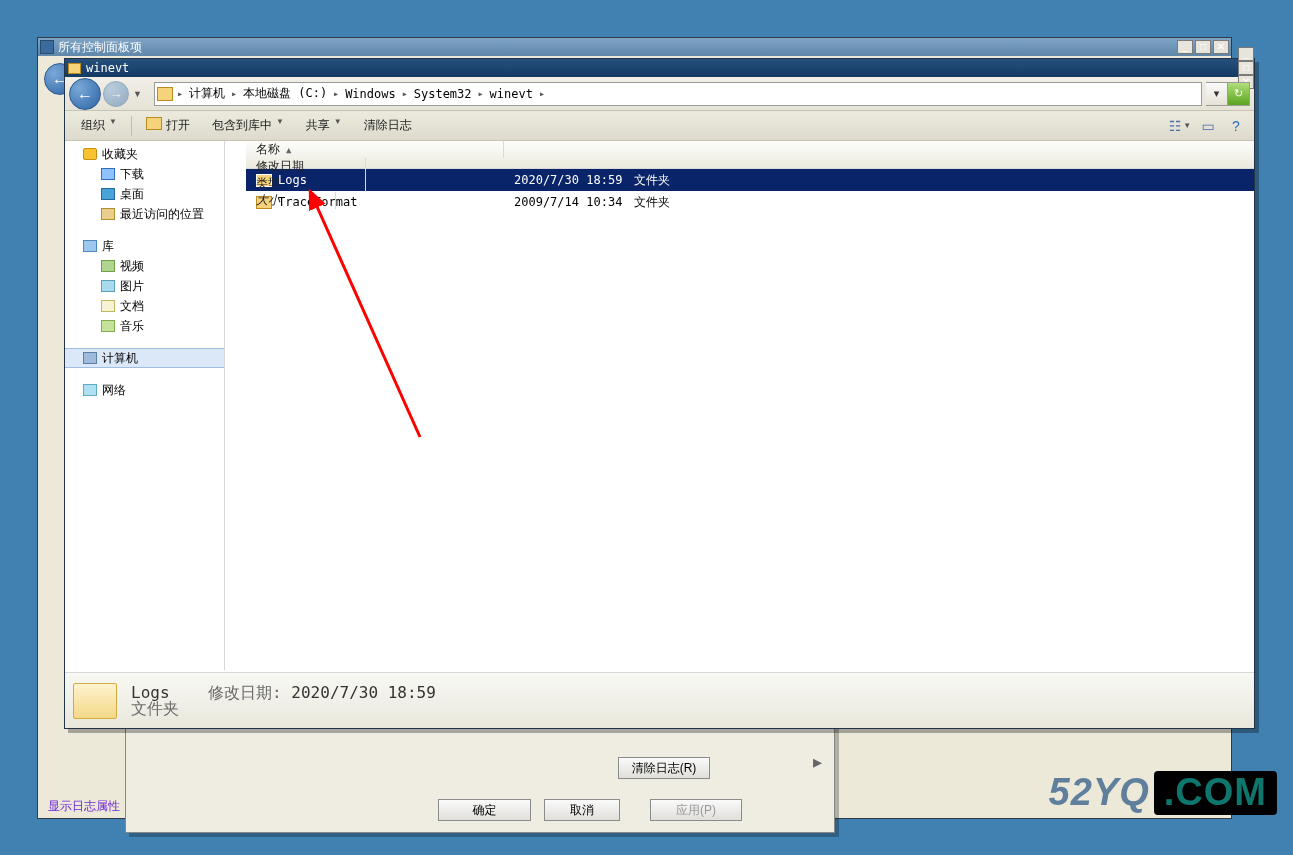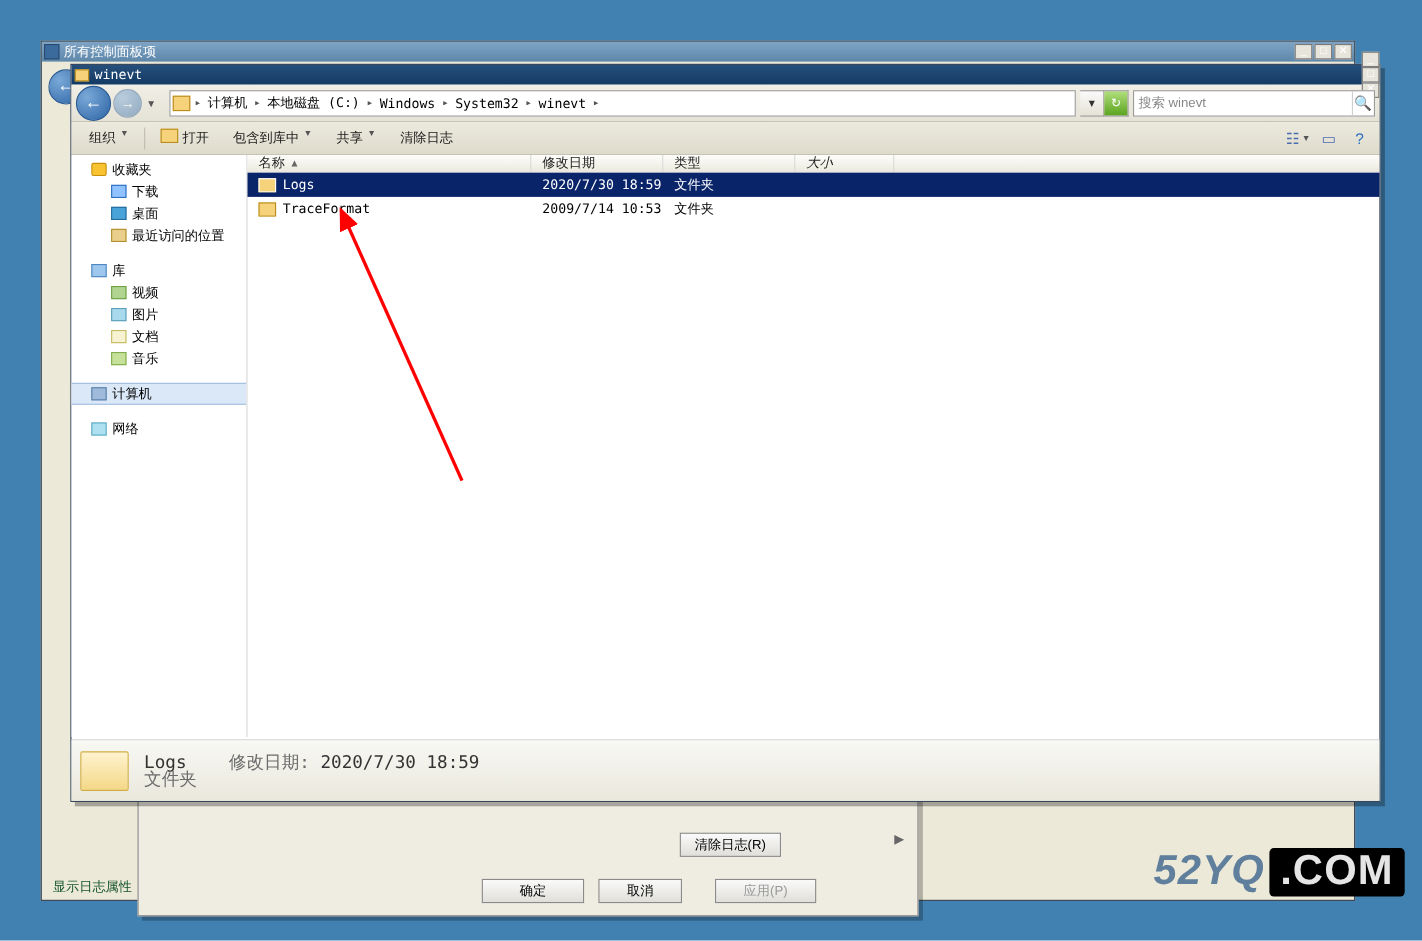"搜索 winevt" div.search-box { html: <div> <span>搜索 winevt</span> <span>🔍</span> </div> -> none }
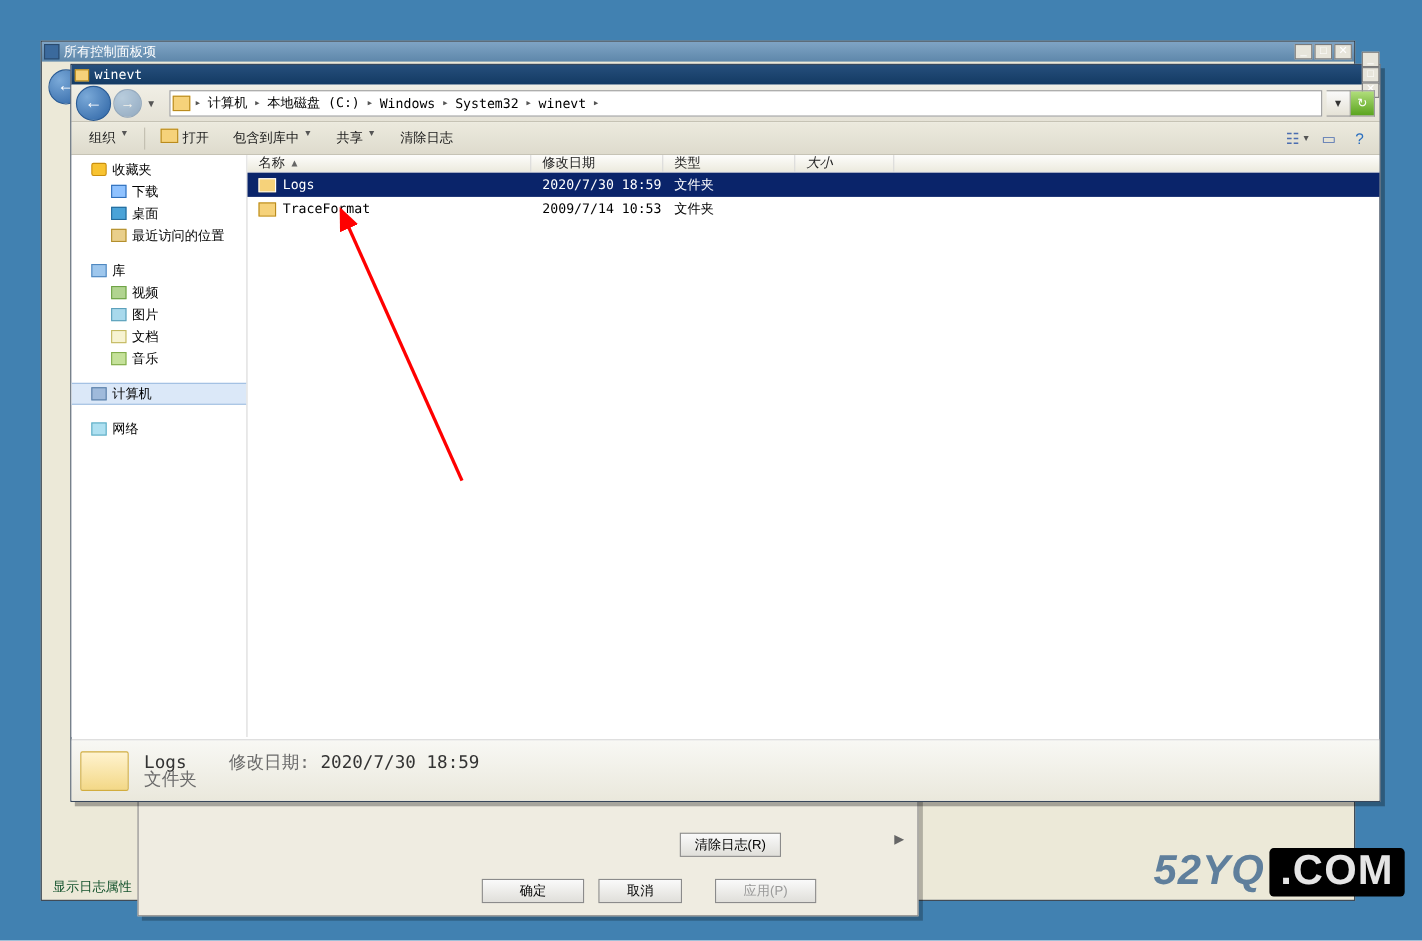"收藏夹" .split { gap: none -> 21px }
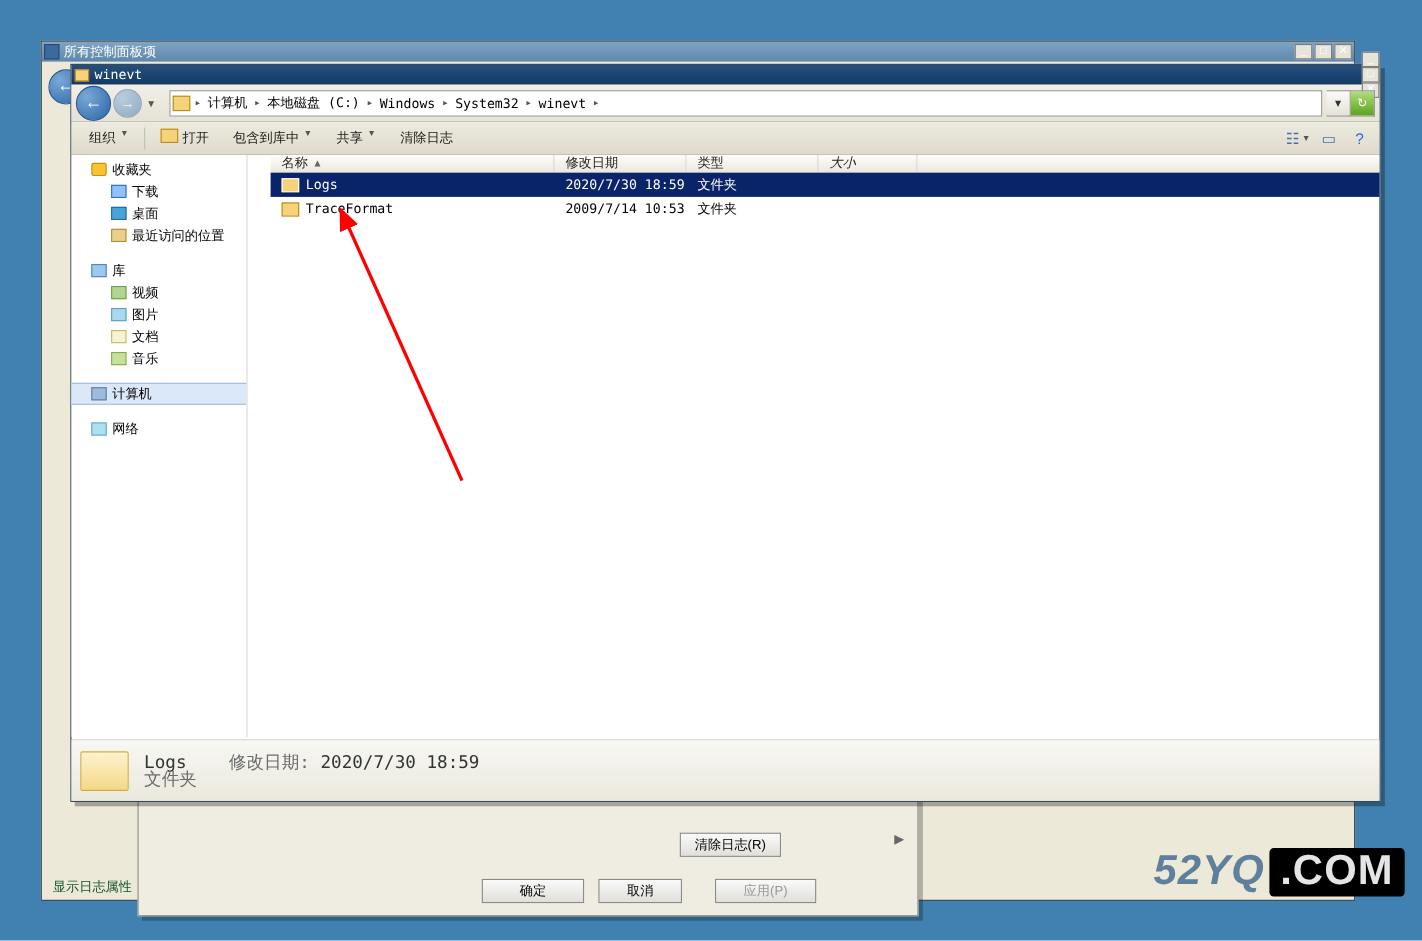"名称" .col-header { flex-direction: none -> column; height: 16px -> 28px }
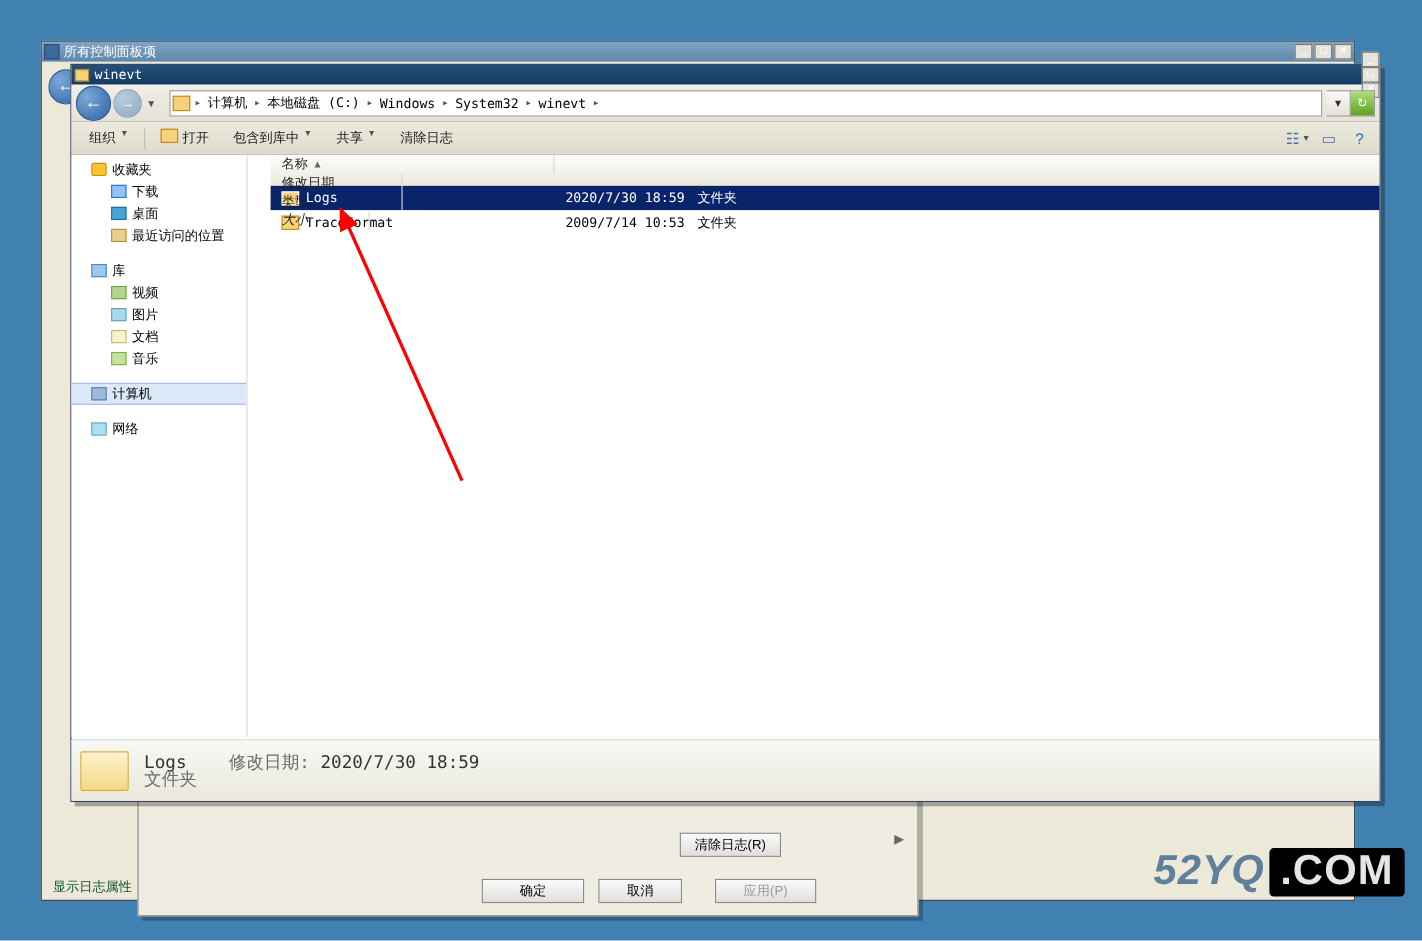"2009/7/14 10:53" div.cell { text: 10:53 -> 10:34 }
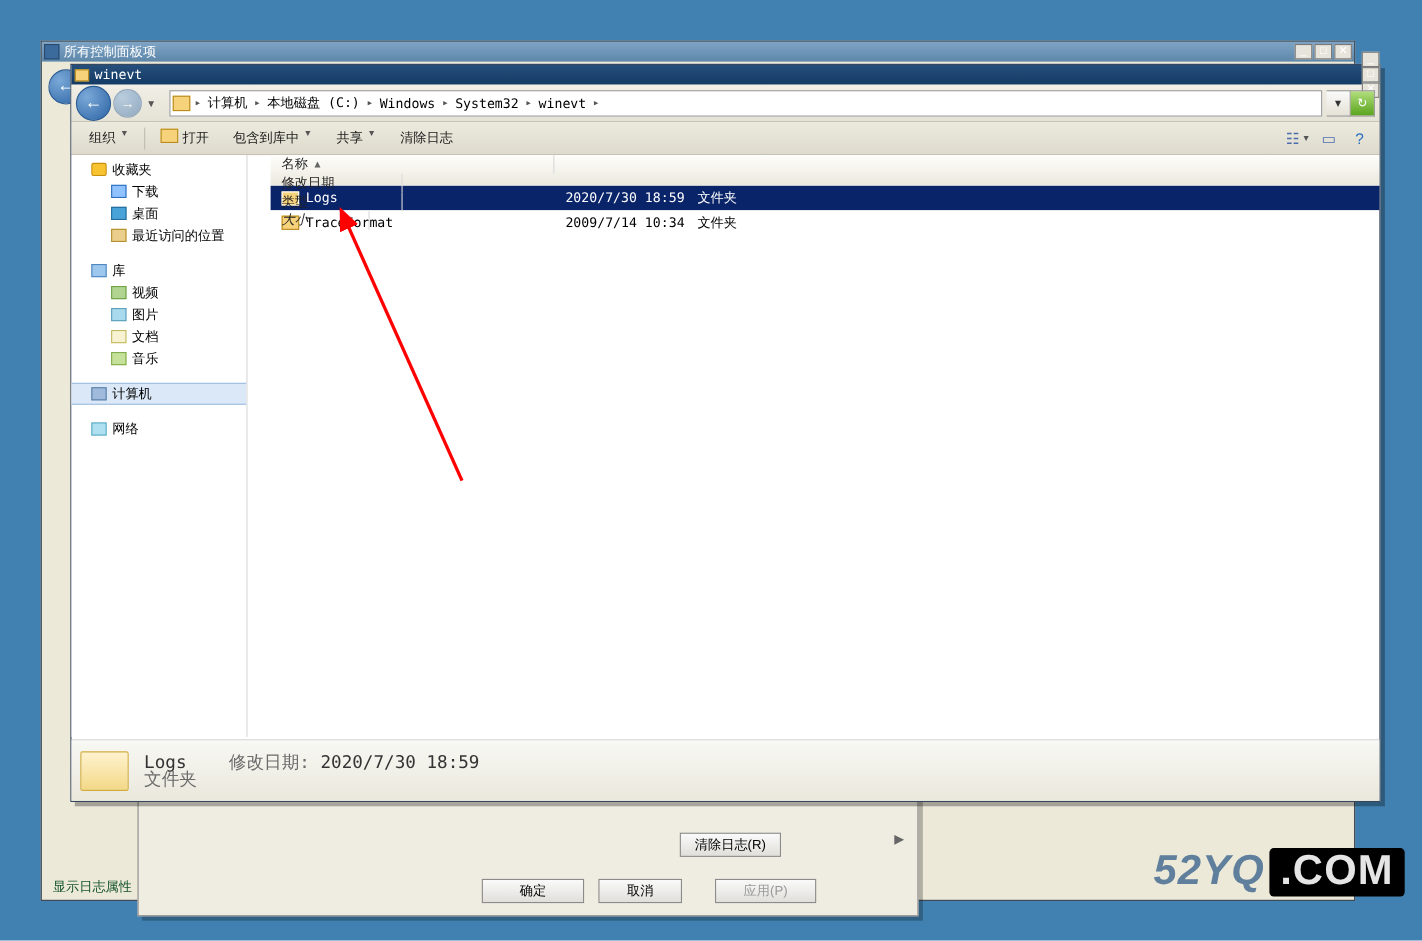"显示日志属性" .bg-status { color: #14532d -> #6d28d9 }
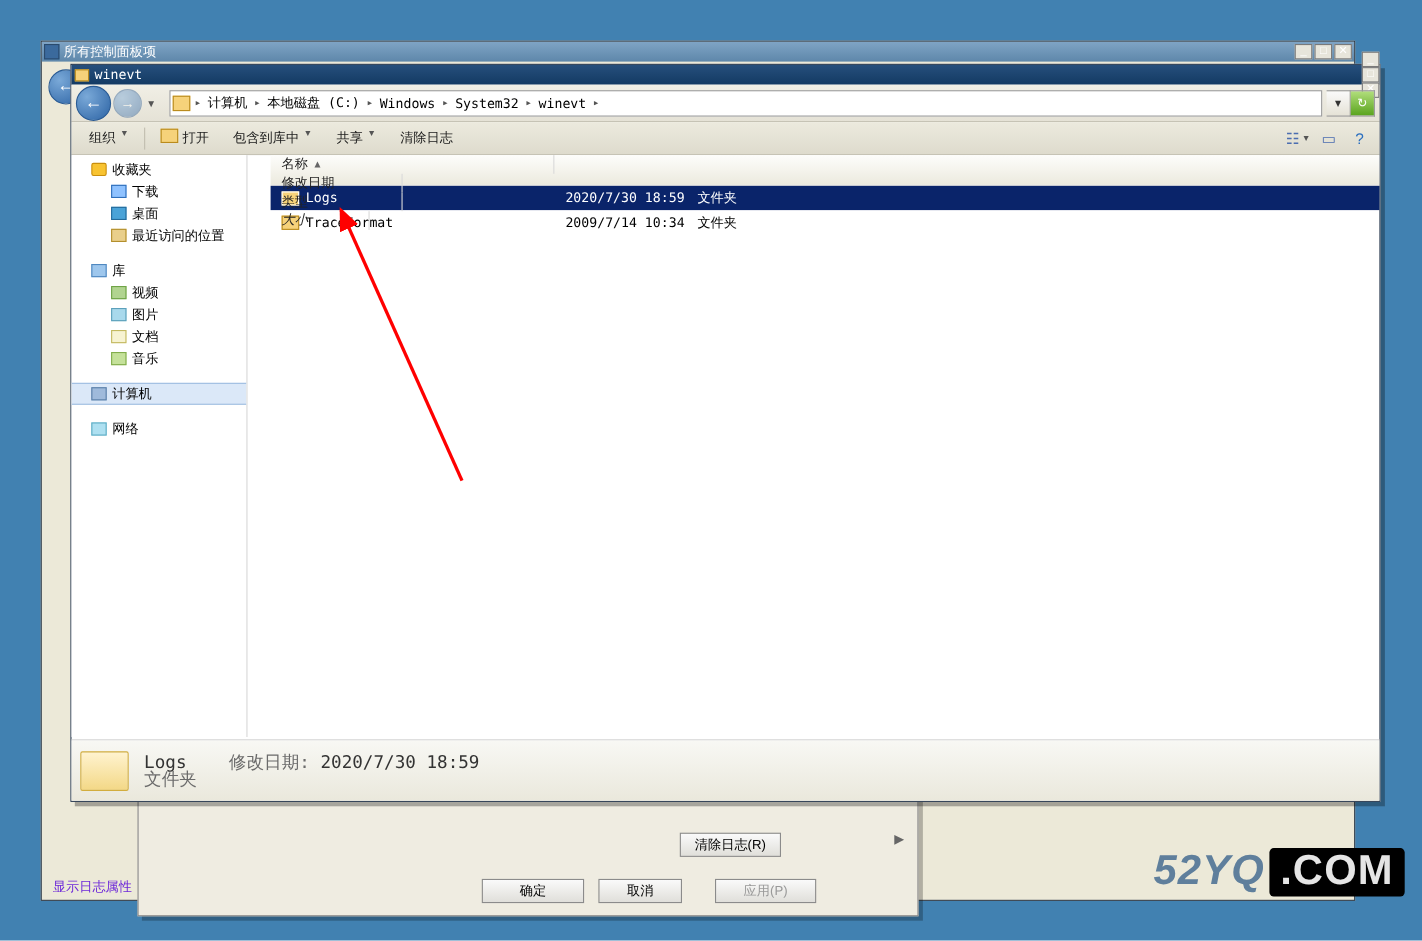".COM" .watermark .boxed { color: #e5e5e5 -> #0f766e }
